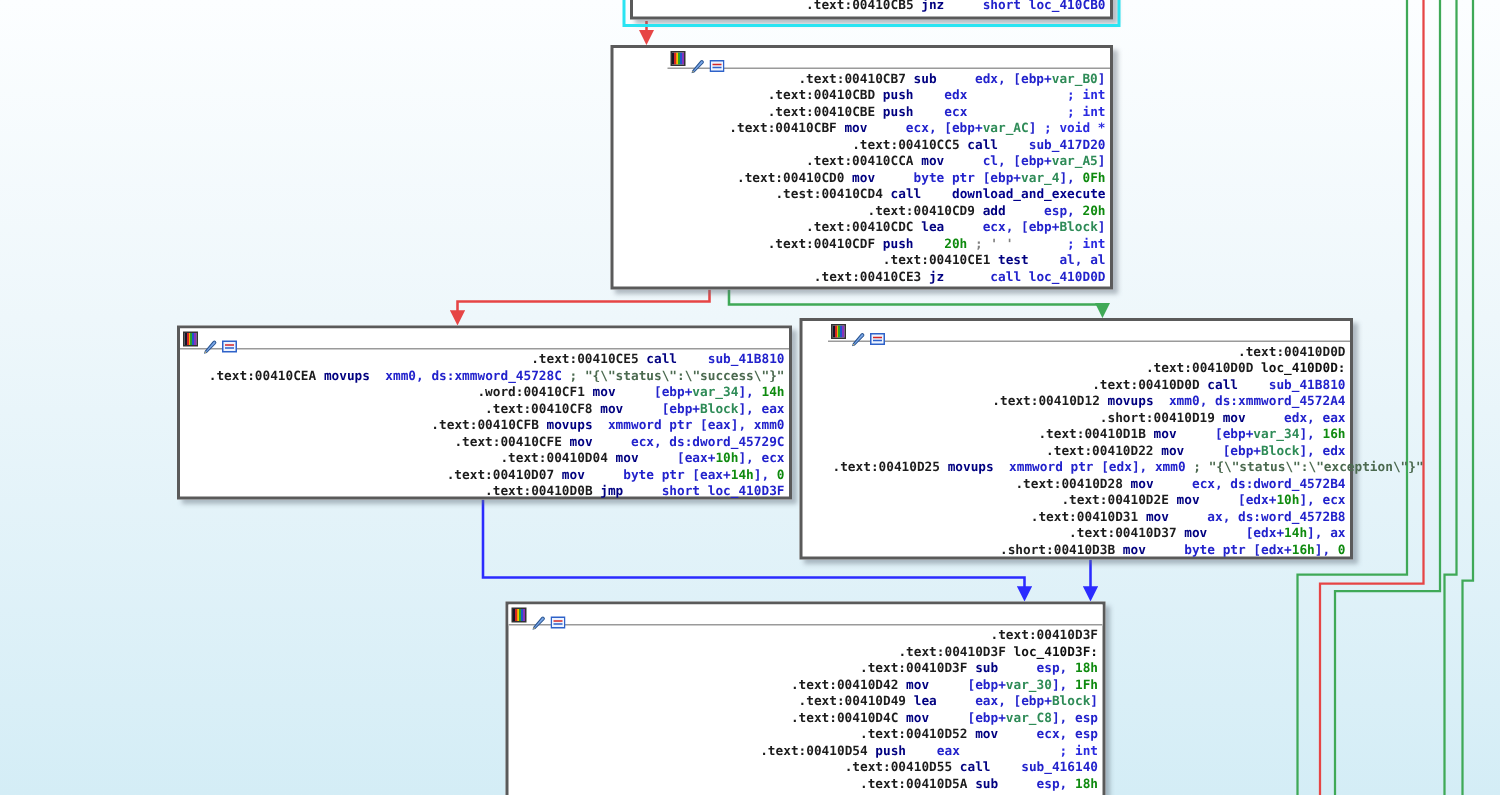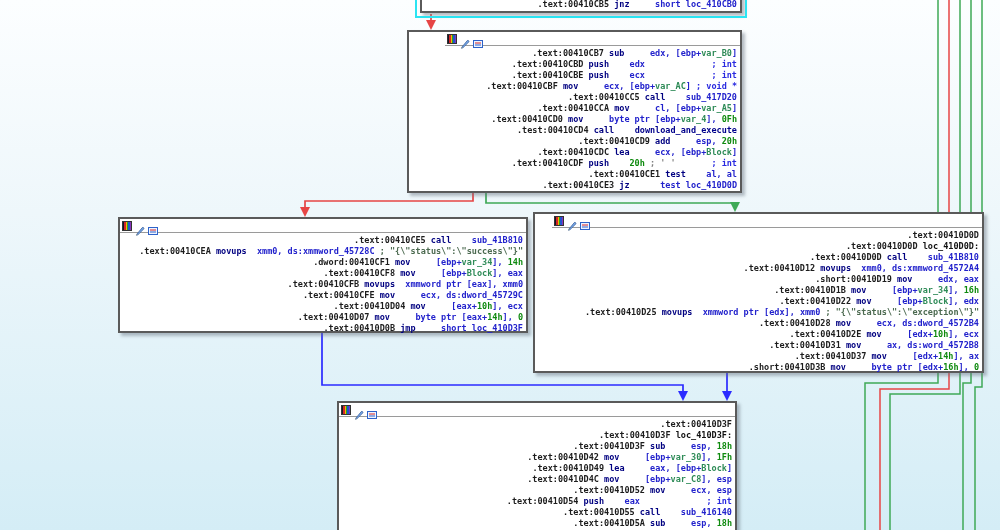"test loc_410D0D" span.t-o { text: test -> call }
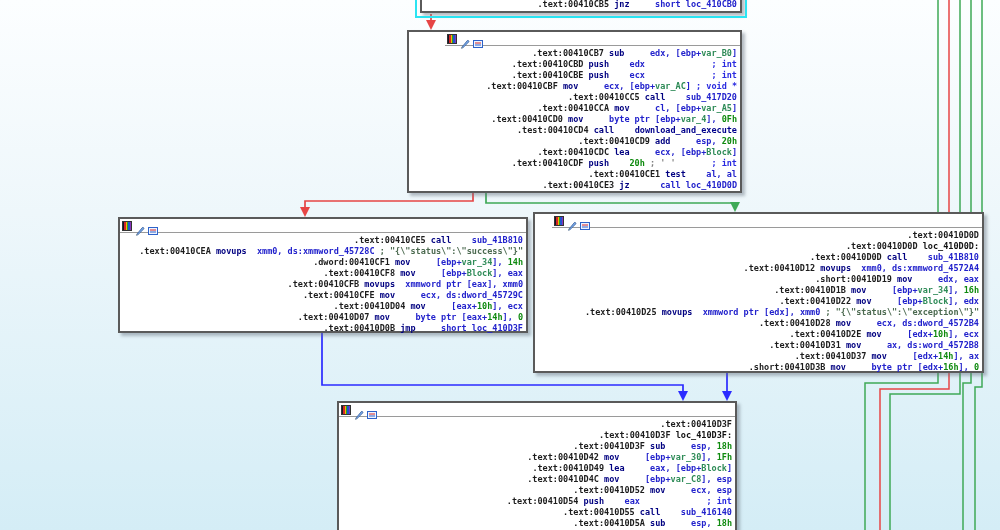".text:00410D0D" div.block { width: 451px -> 369px }
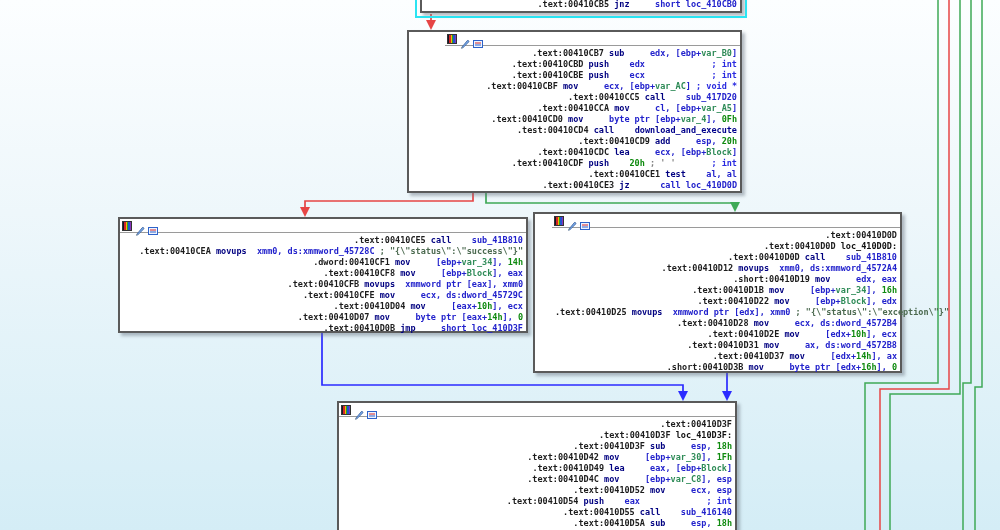".dword:00410CF1" span.t-a { text: .dword:00410CF1 -> .word:00410CF1 }
